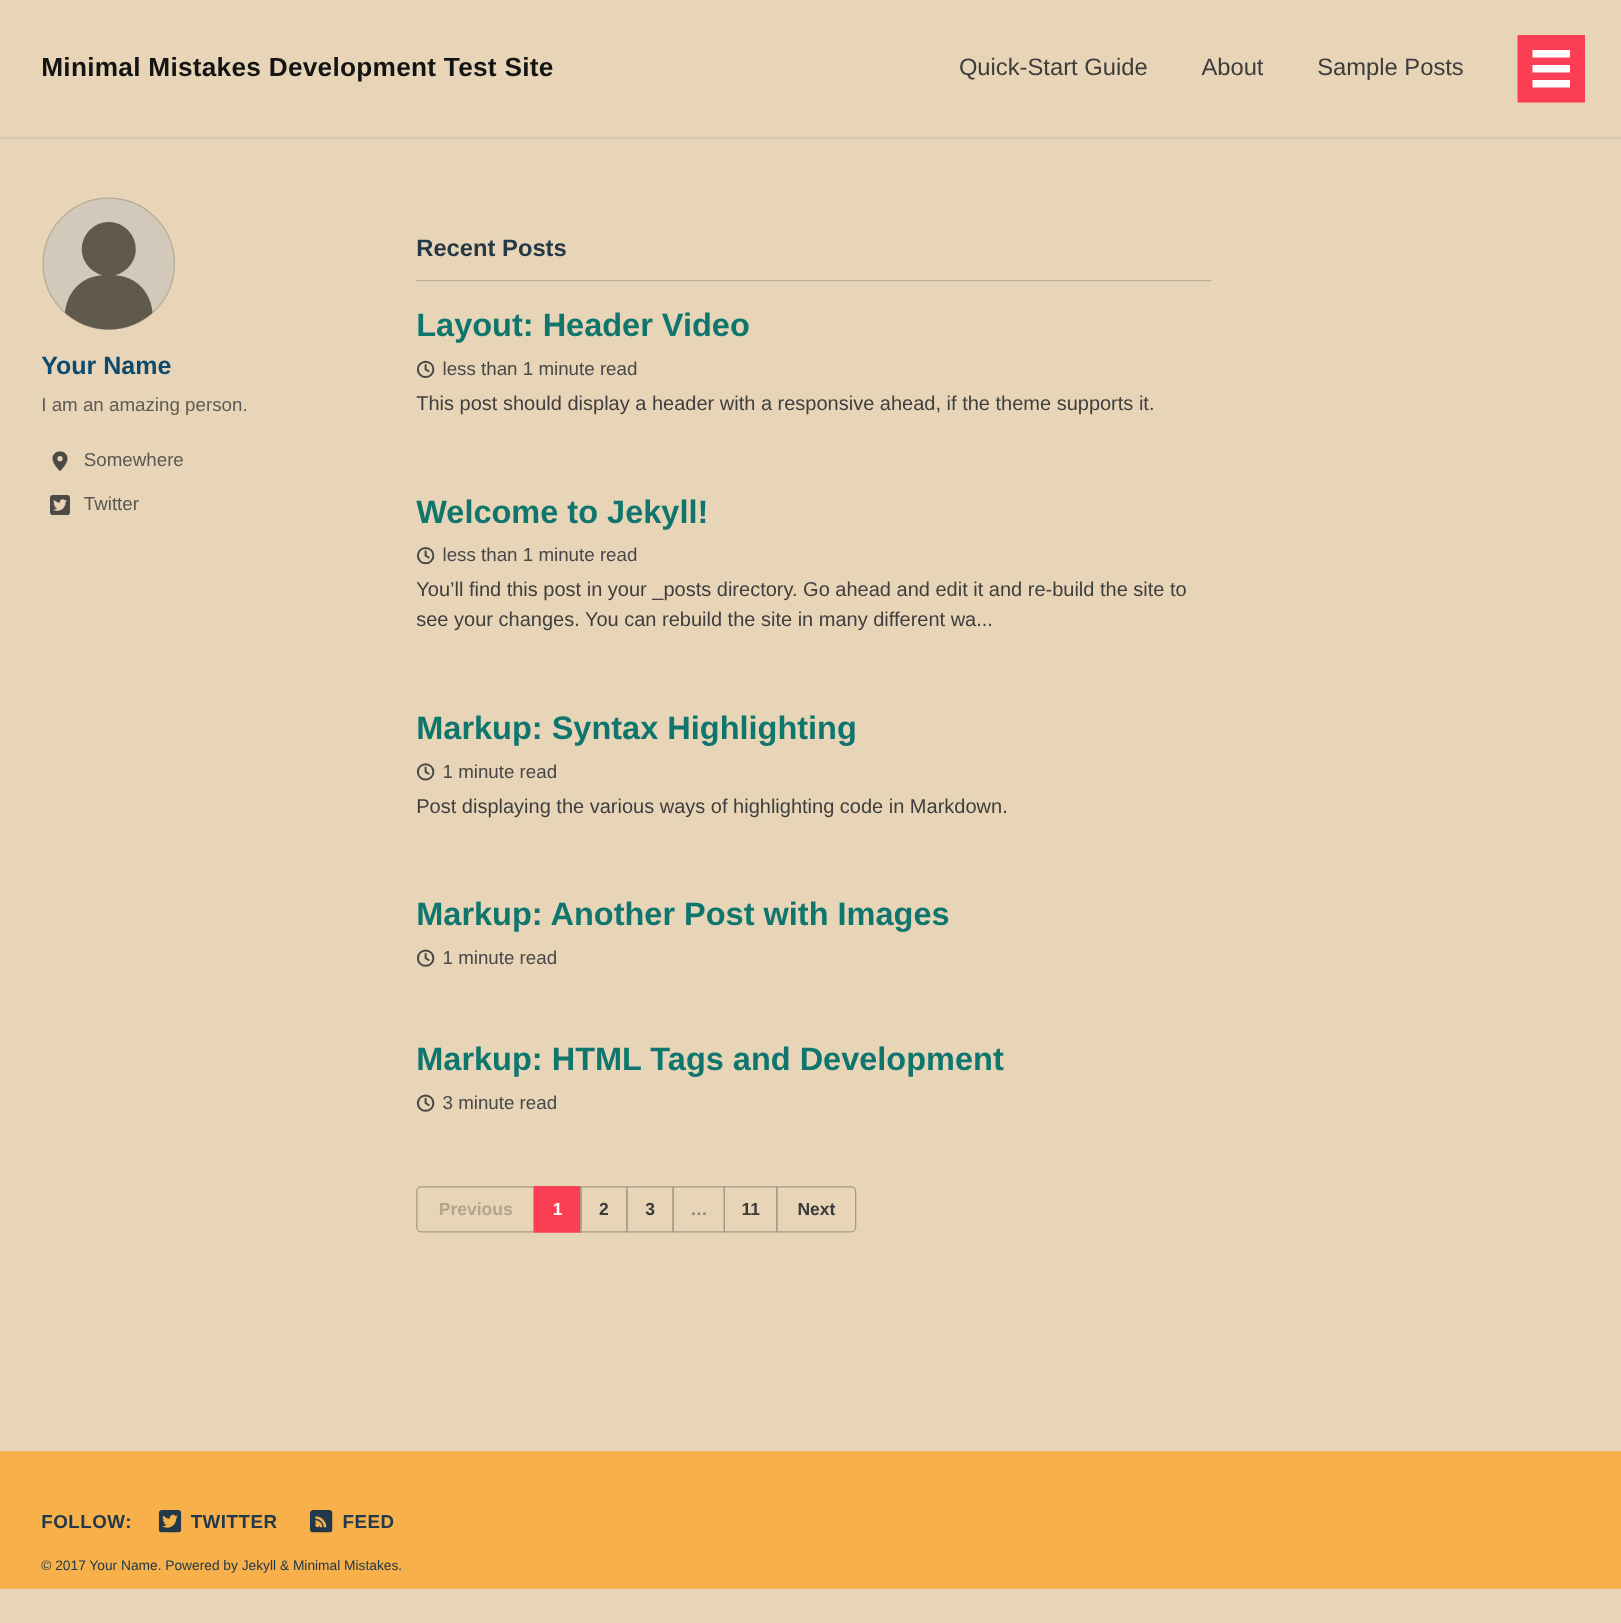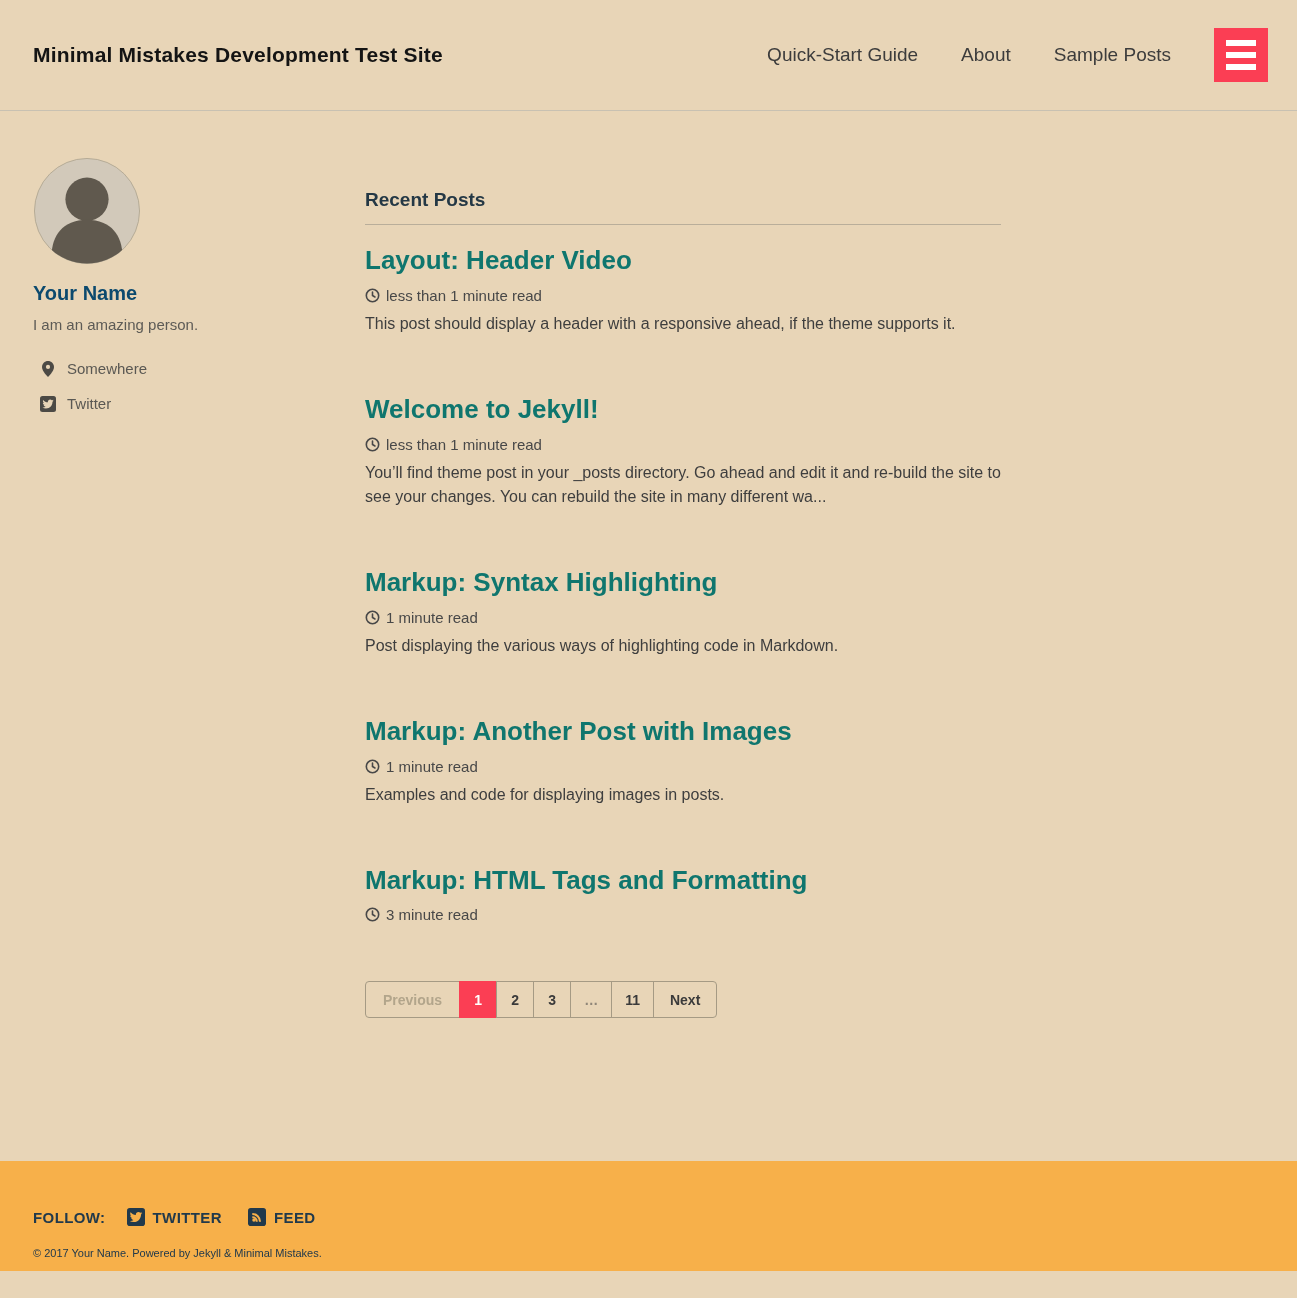"Recent Posts" .main { margin-left: 32px -> none }
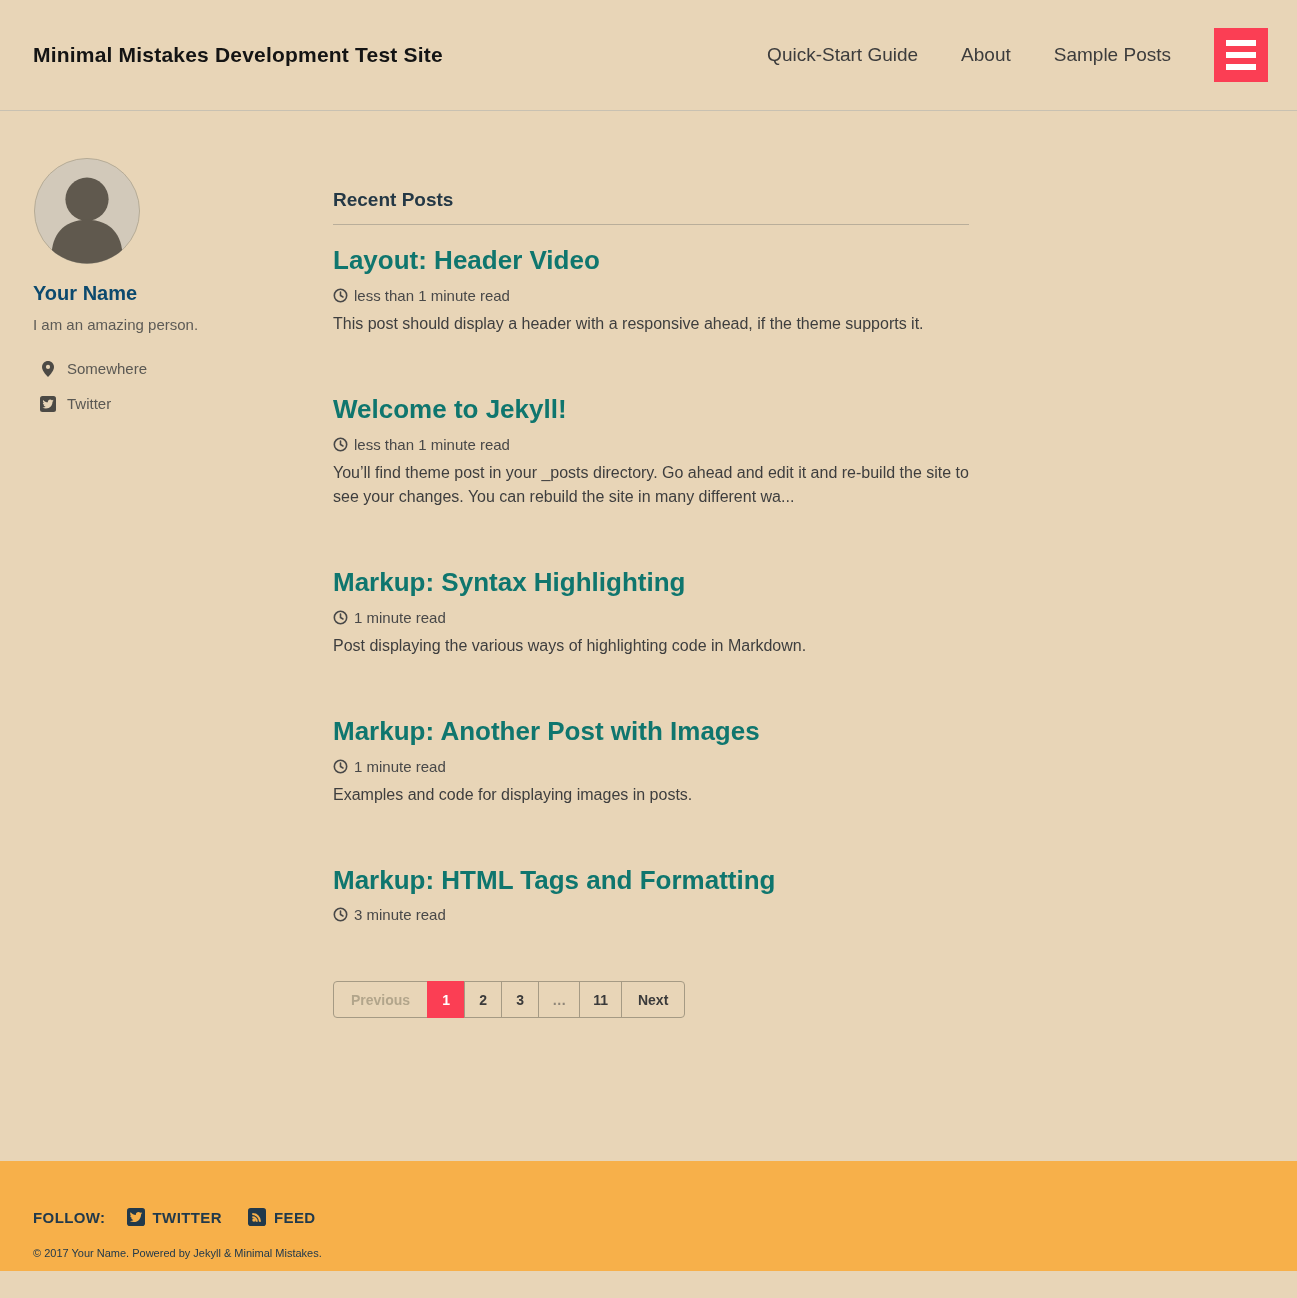"You’ll find theme post in" p.post-excerpt { text: theme -> this }
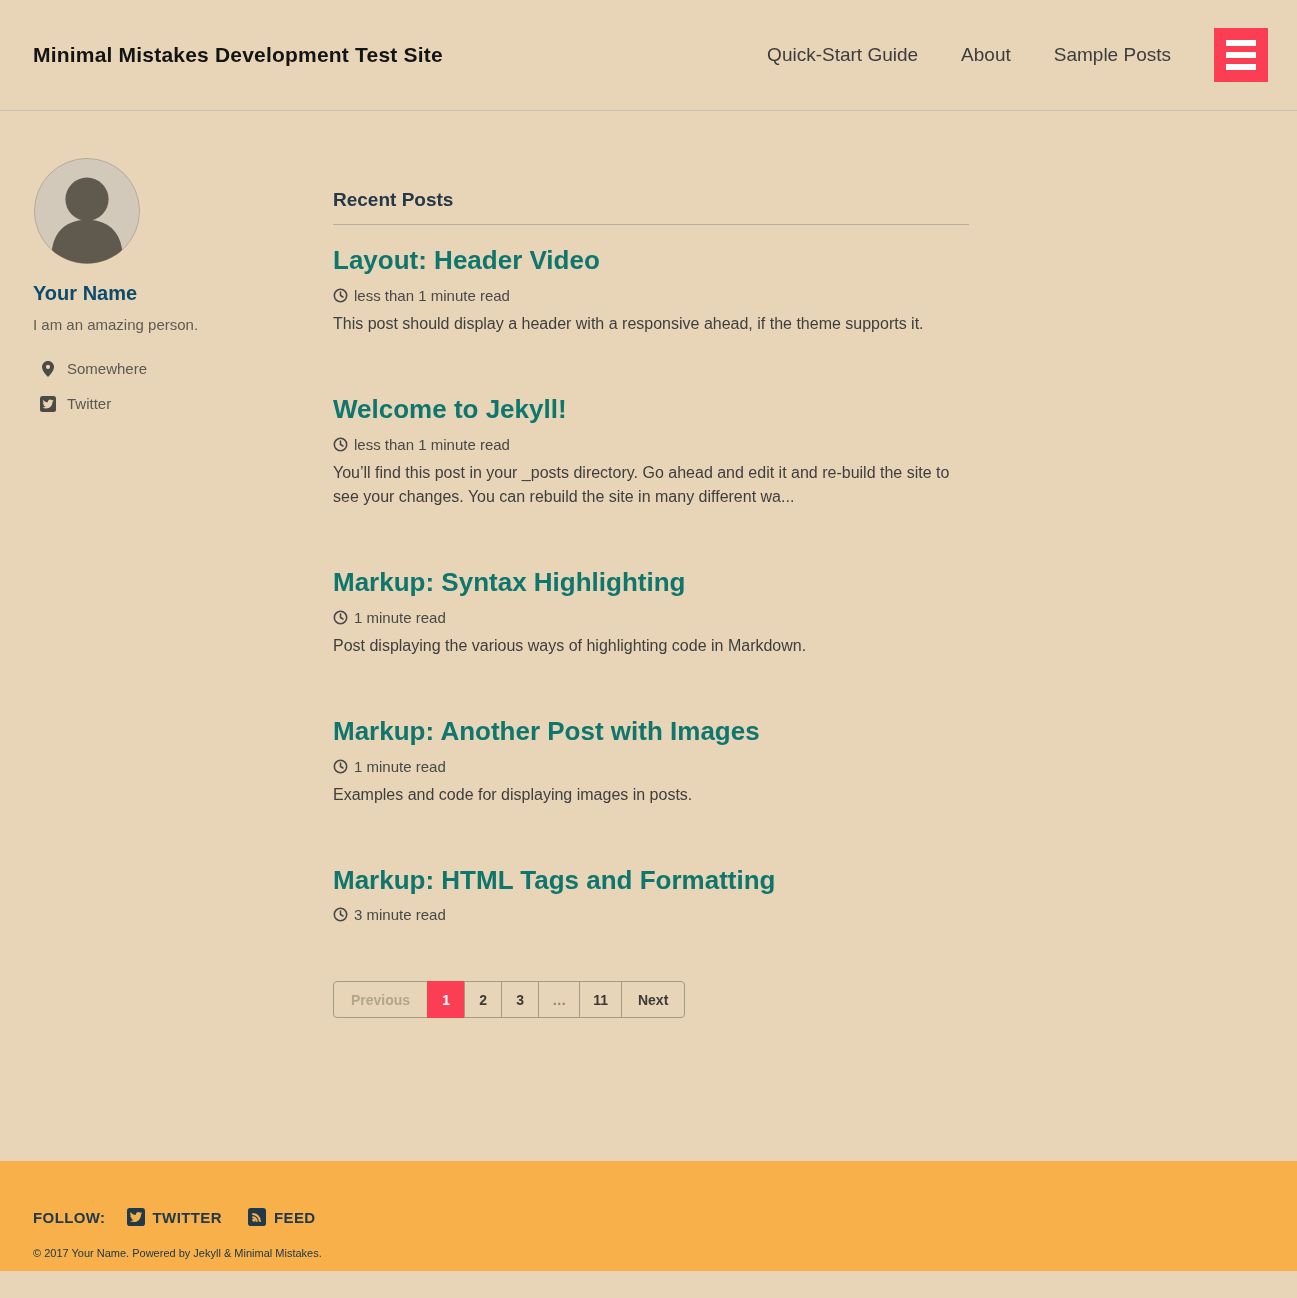"Examples and code for displaying" p.post-excerpt { html: <p>Examples and code for displaying images in posts.</p> -> none }
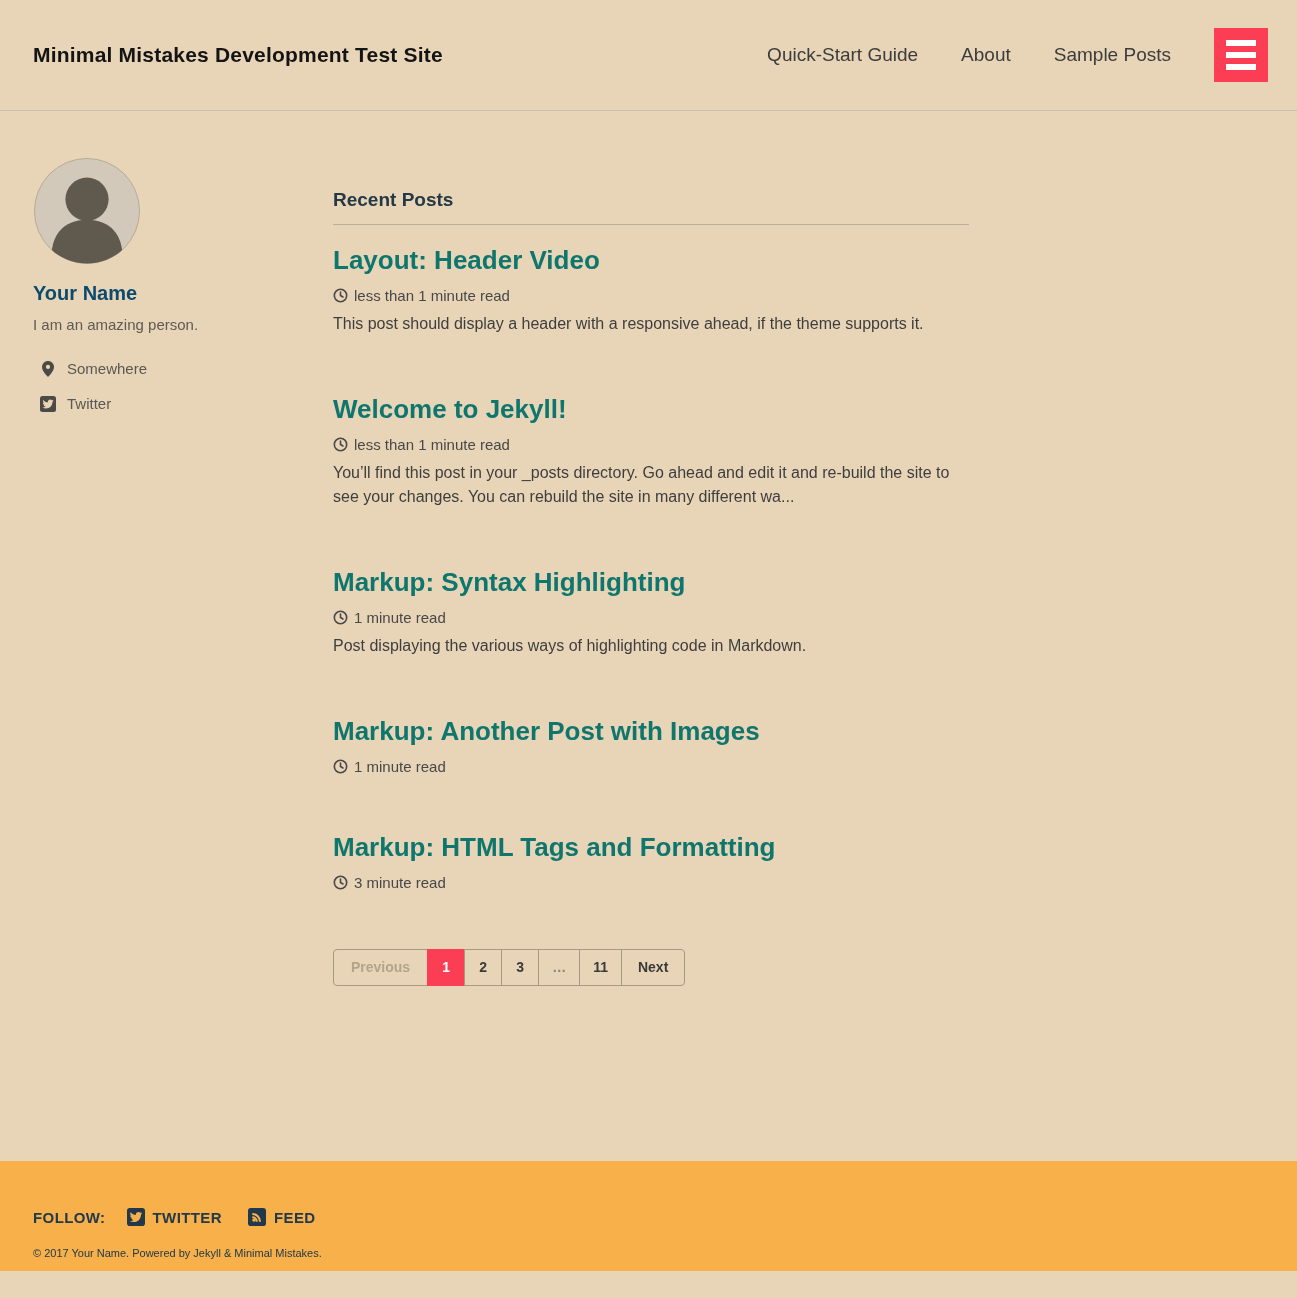"Markup: HTML Tags and Formatting" h1.post-title { text: Formatting -> Development }
